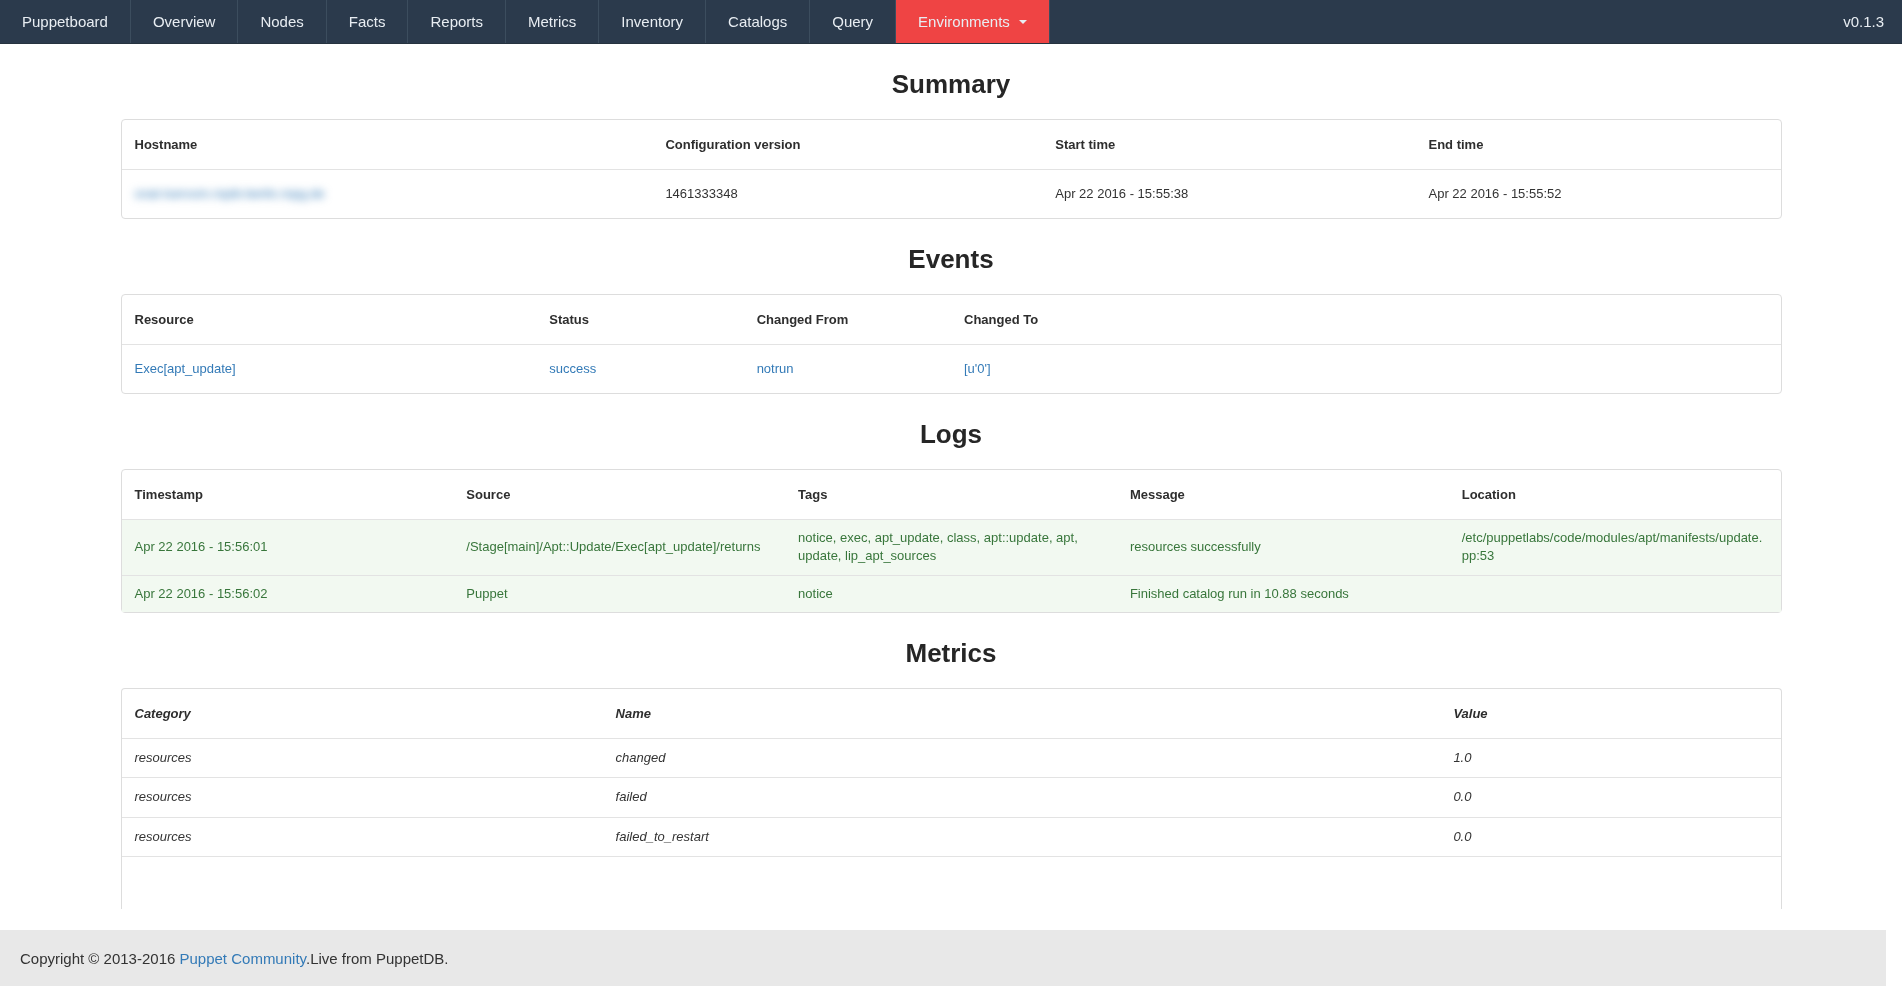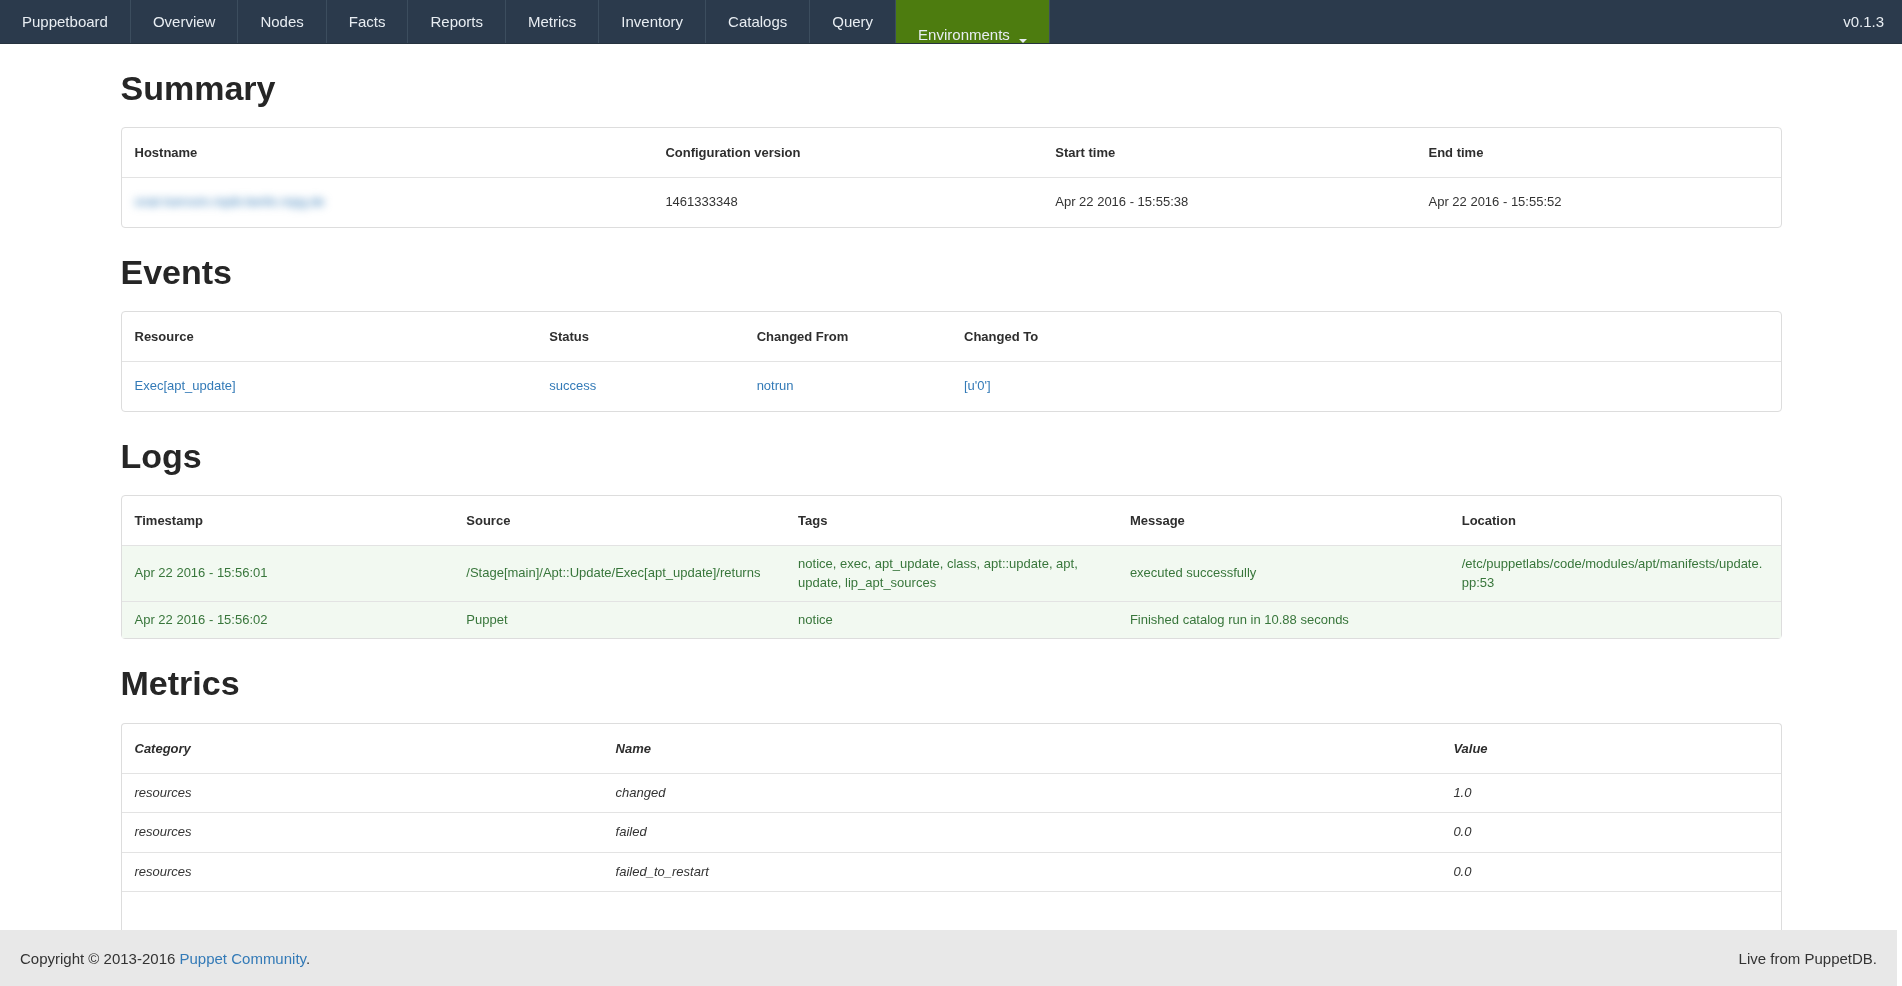"Environments" .nav-item.env { align-items: flex-end -> none; background: #4d7c0f -> #ef4444 }
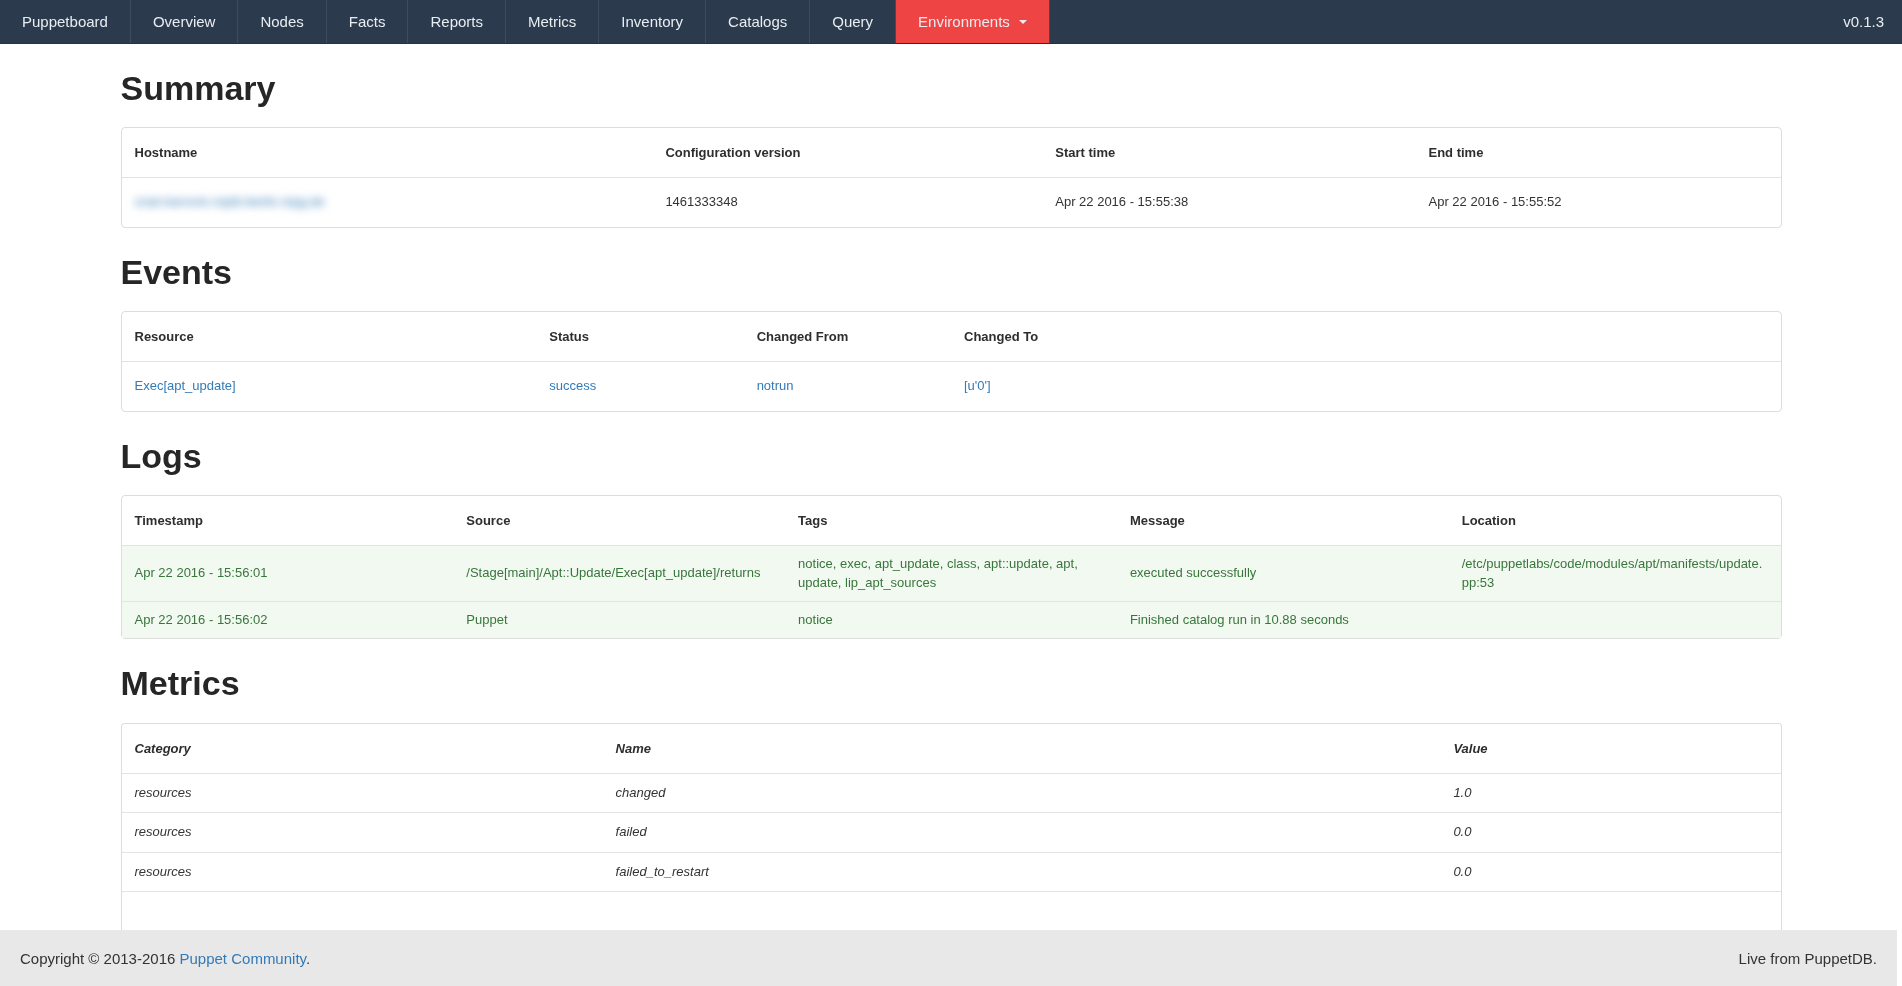"Summary" h2.section-title { font-size: 34px -> 26px; text-align: none -> center }
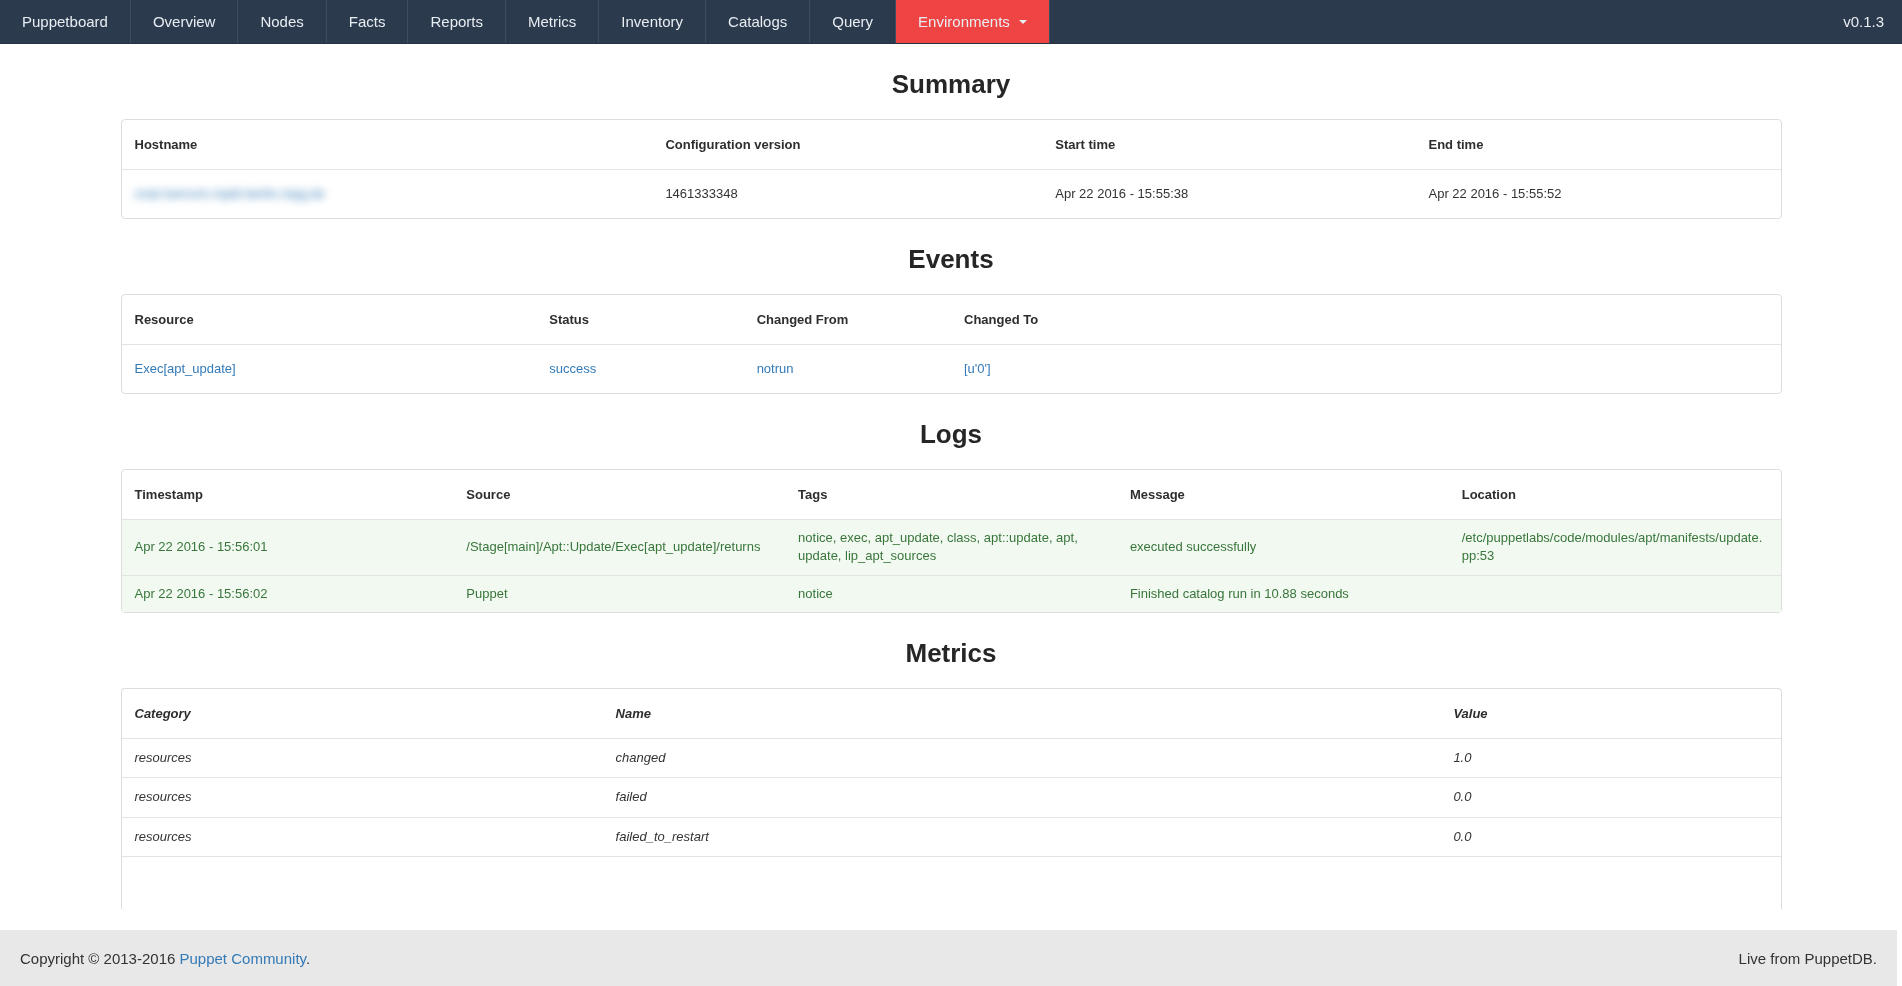"executed successfully" td { text: executed -> resources }
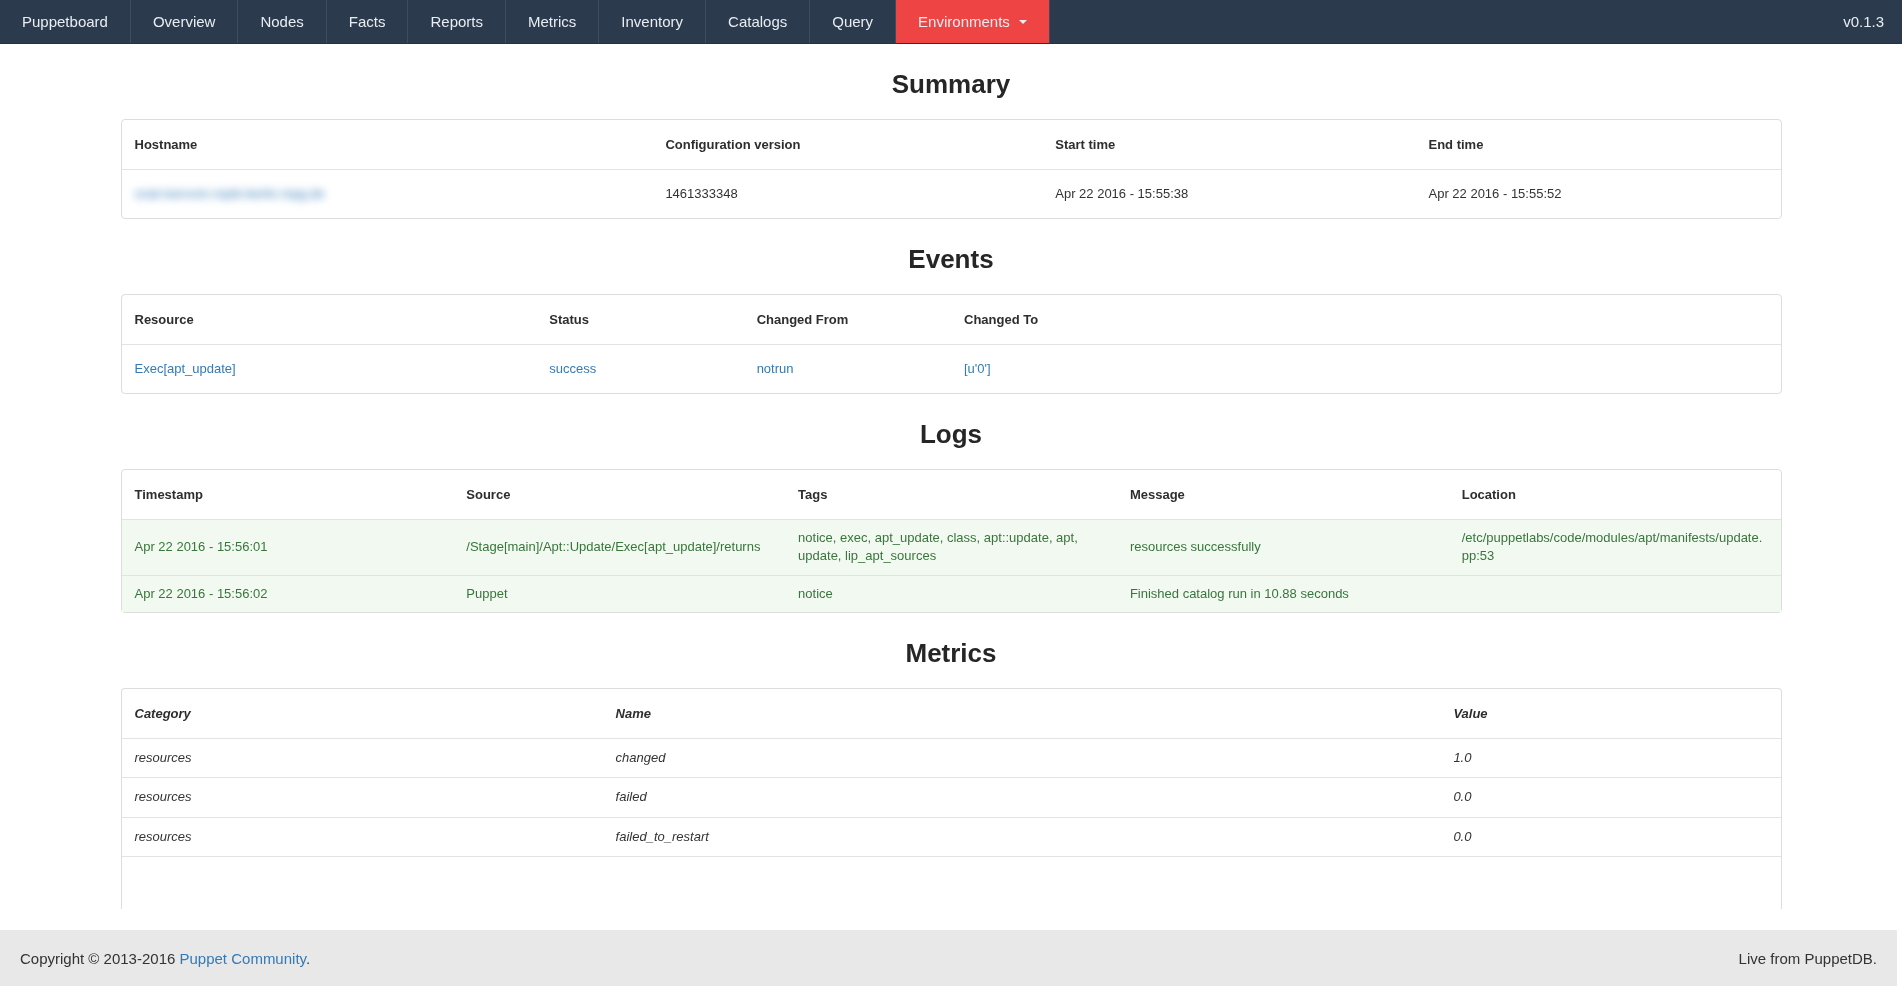"Copyright © 2013-2016 Puppet Community." .footer { justify-content: space-between -> none; right: 5px -> 16px }
